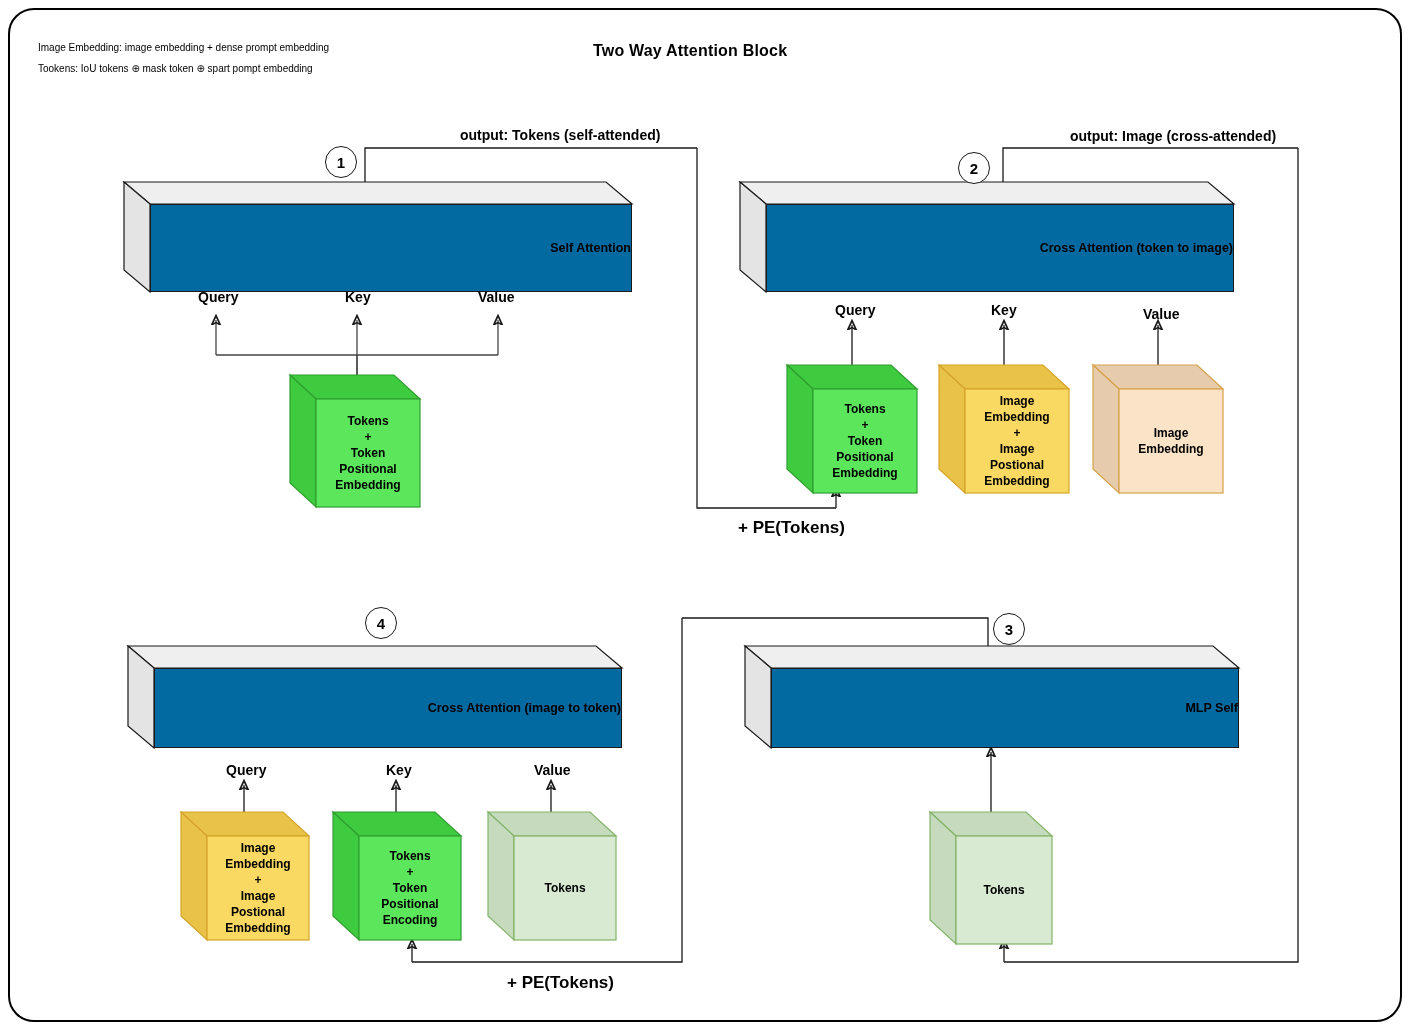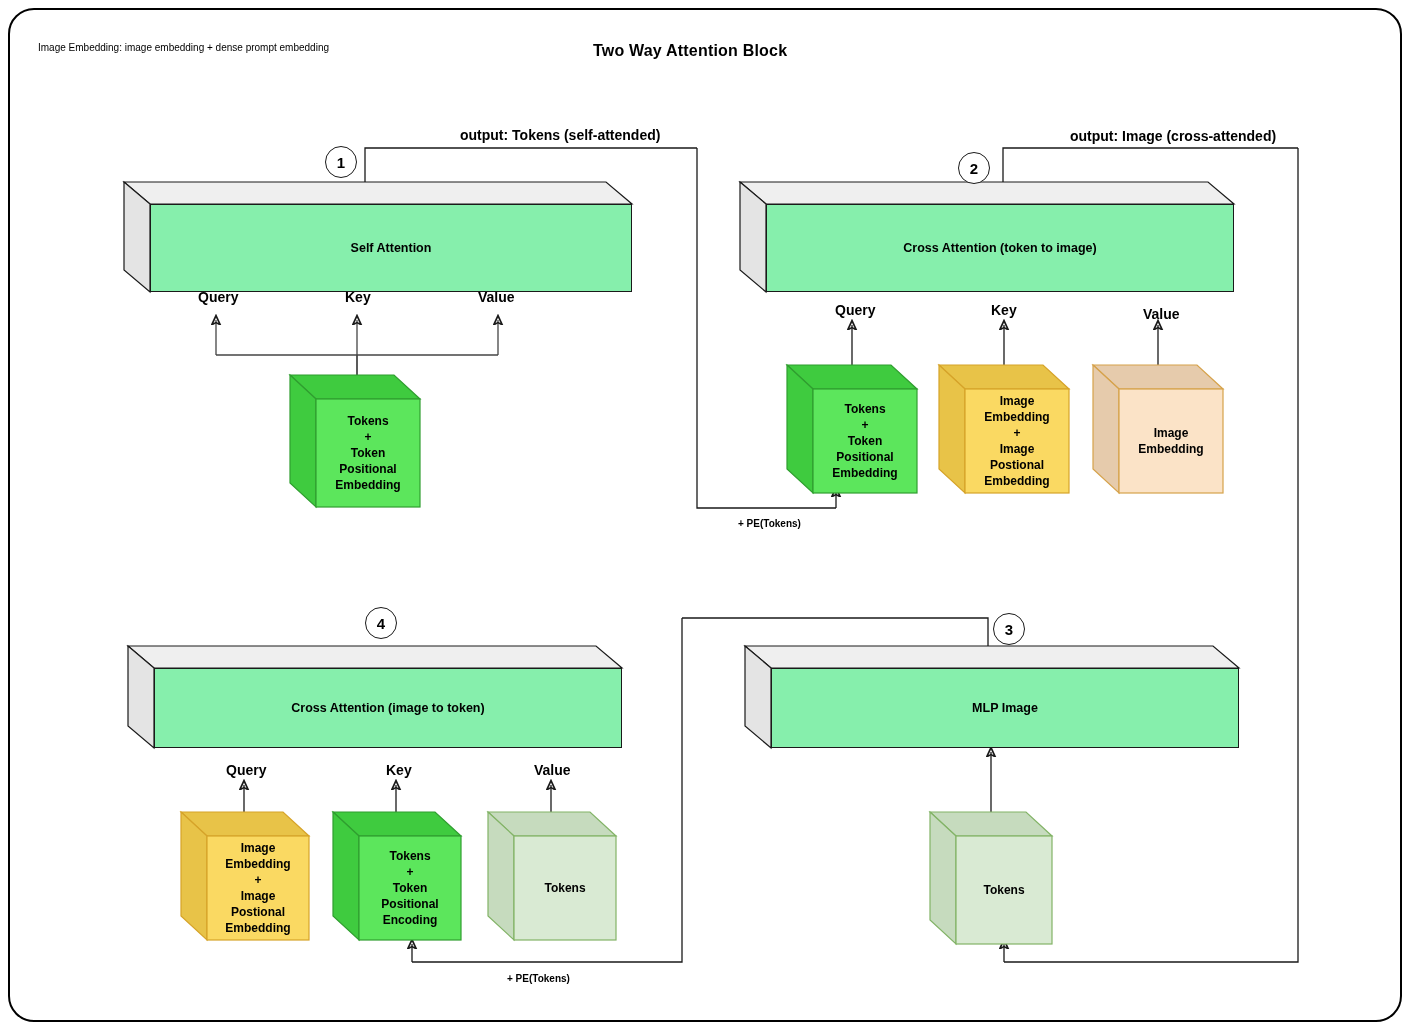"Tookens: IoU tokens ⊕ mask" div { html: none -> <div>Tookens: IoU tokens ⊕ mask token ⊕ spart pompt embedding</div> }
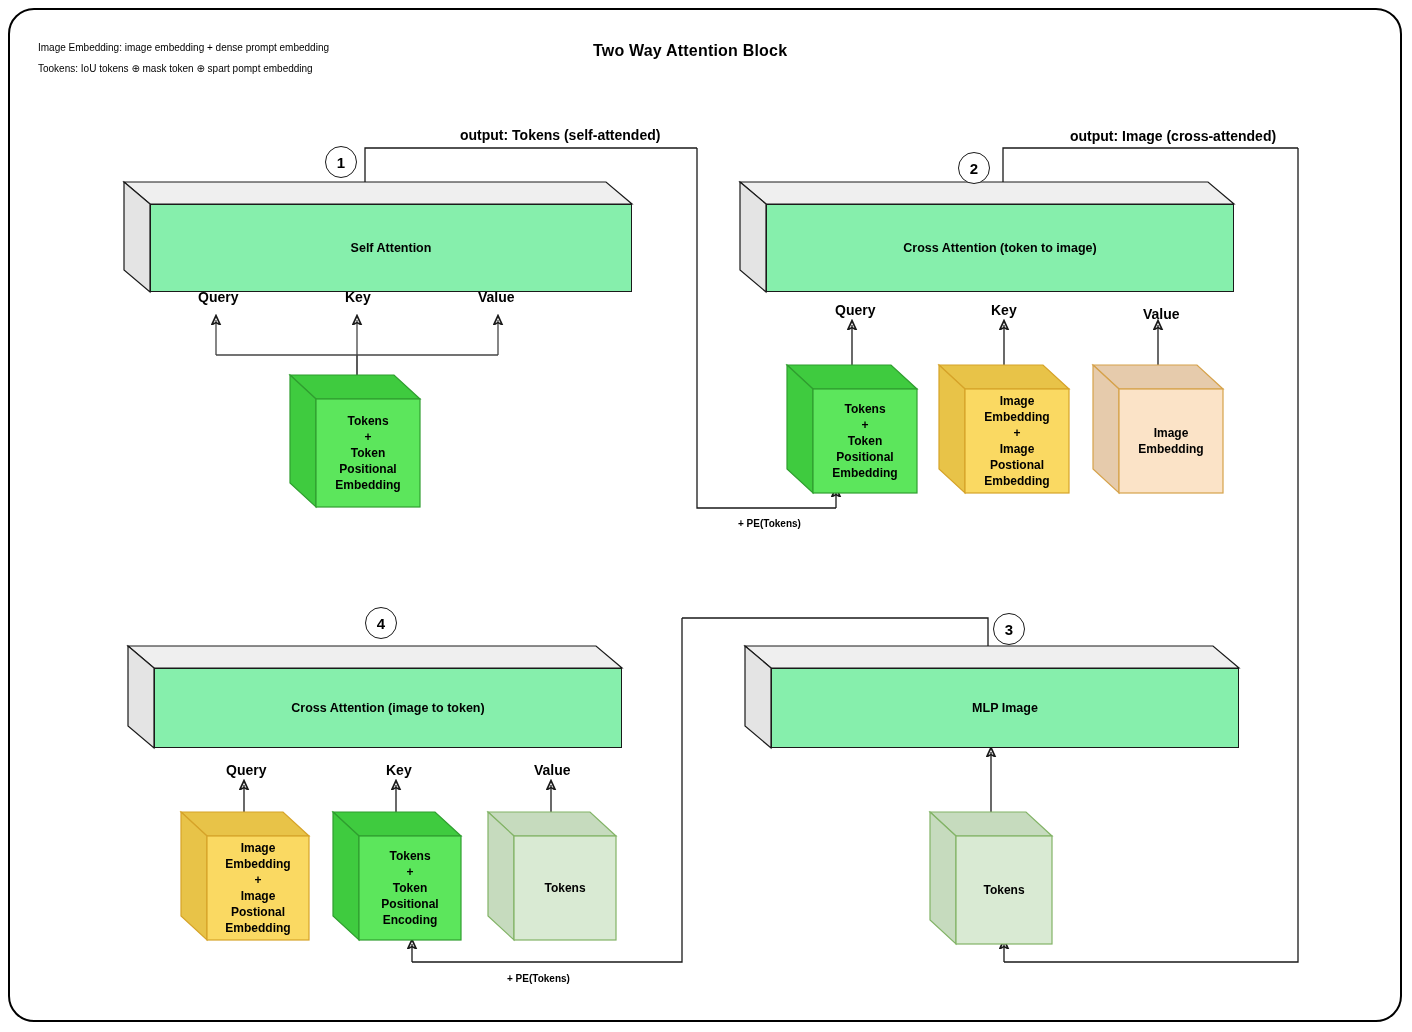"Self Attention" .slab .face { background: #86efac -> #0369a1; justify-content: center -> flex-end }
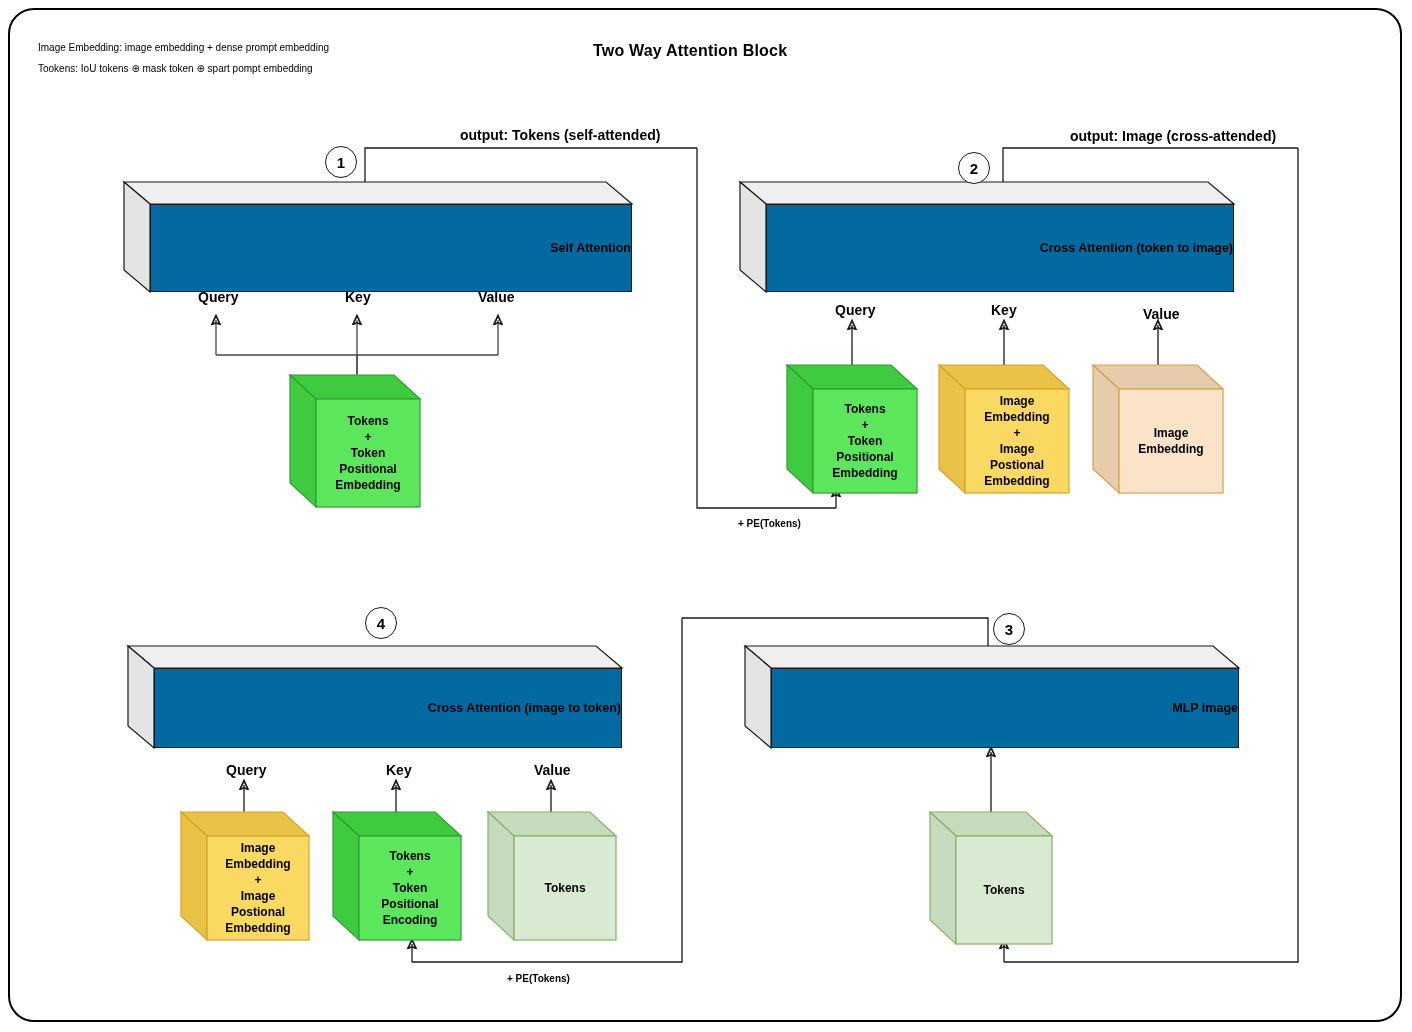"+ PE(Tokens)" .lbl { font-size: 10px -> 17px }
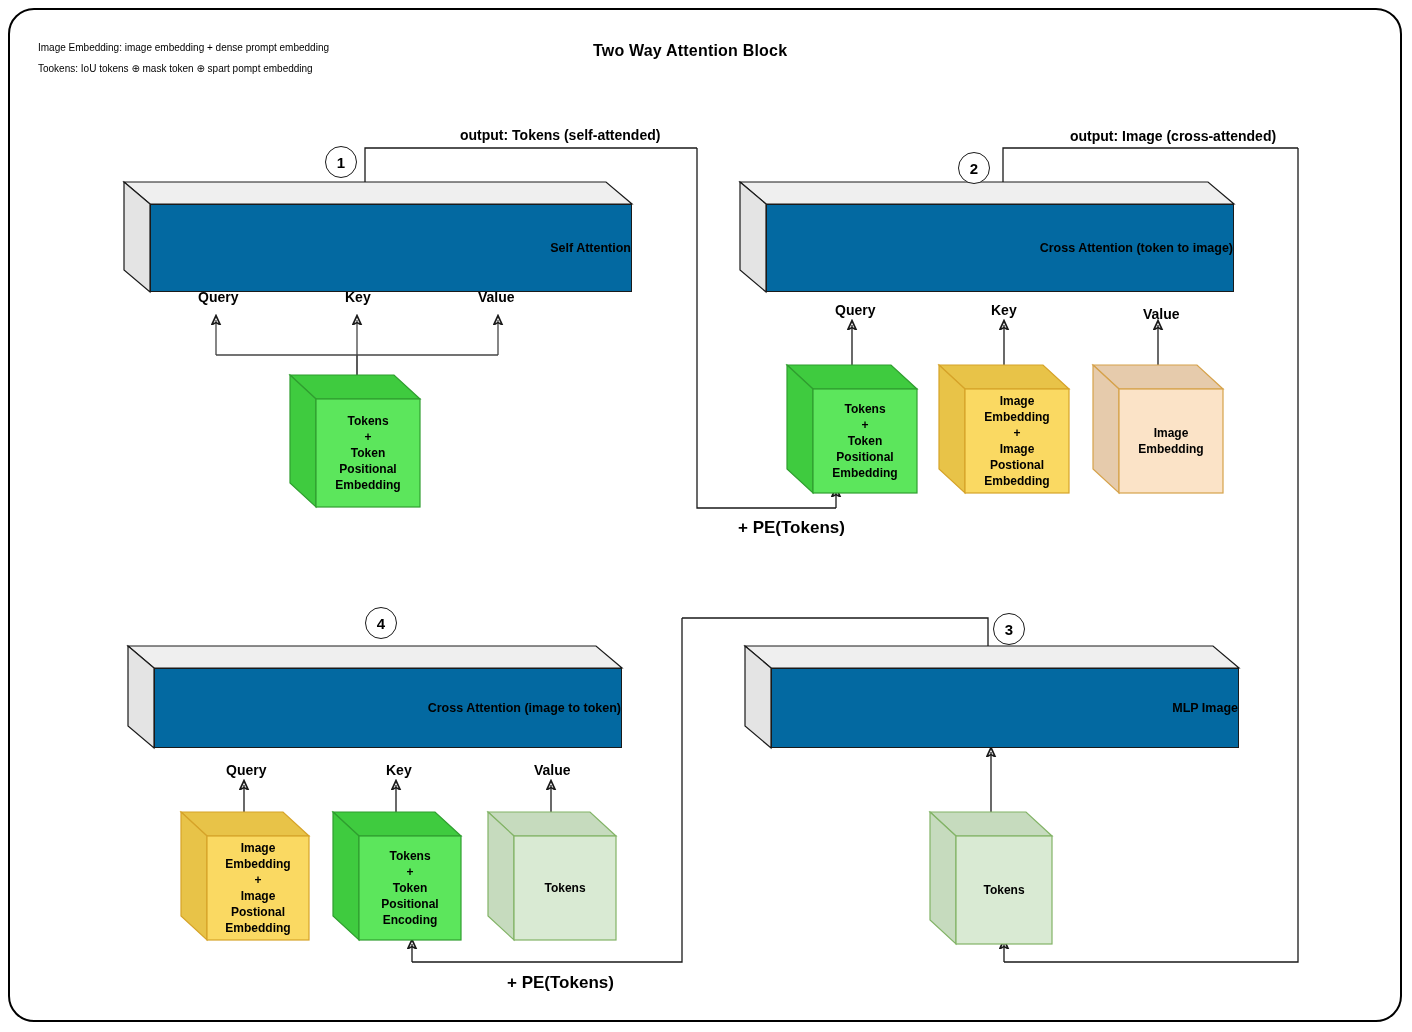"MLP Image" span { text: Image -> Self }
